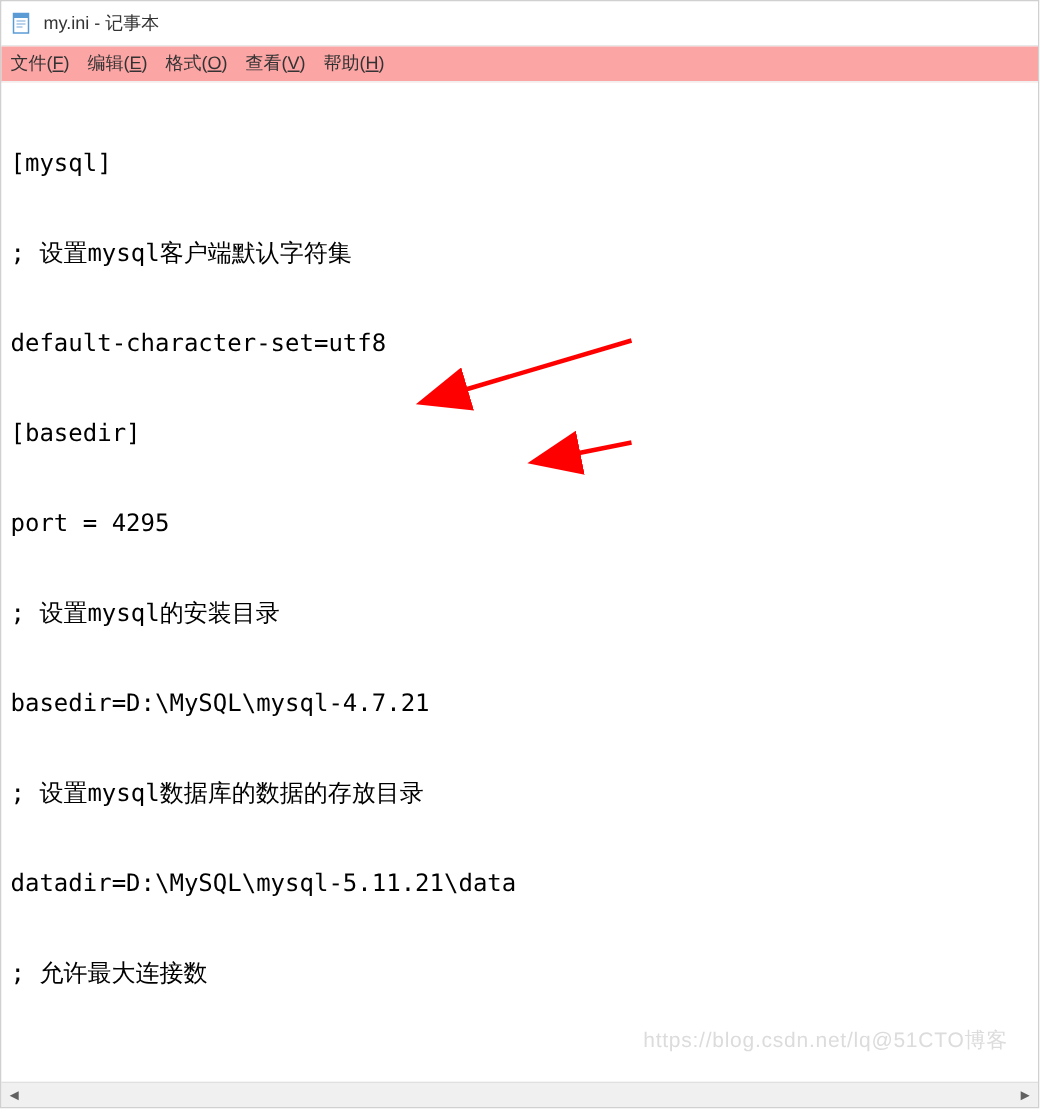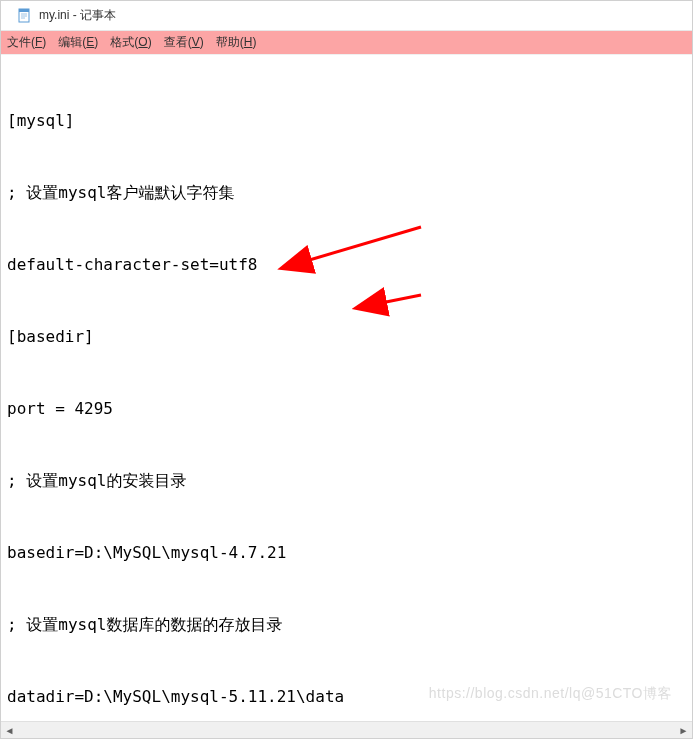"my.ini - 记事本" .titlebar { padding: 0 16px -> 0 6px }
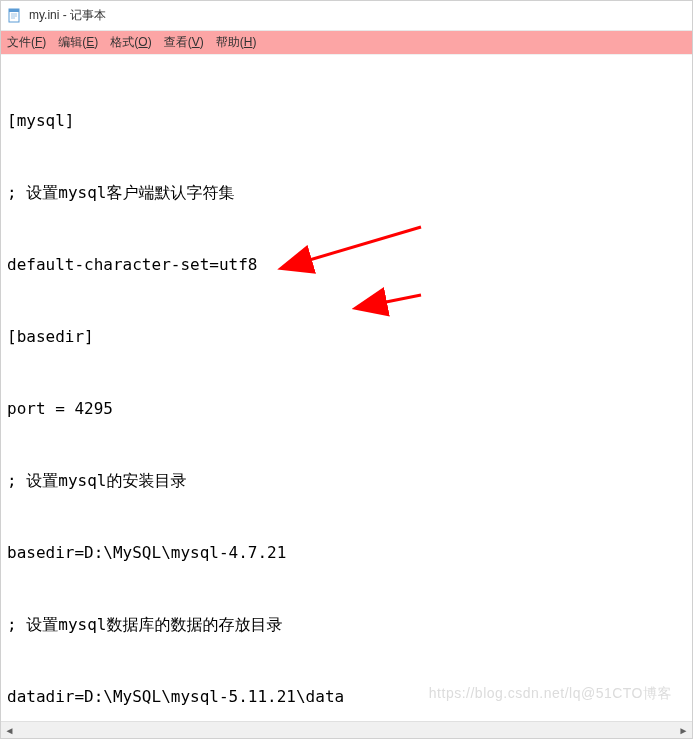"[mysql]" .line { margin-top: 12px -> none }
